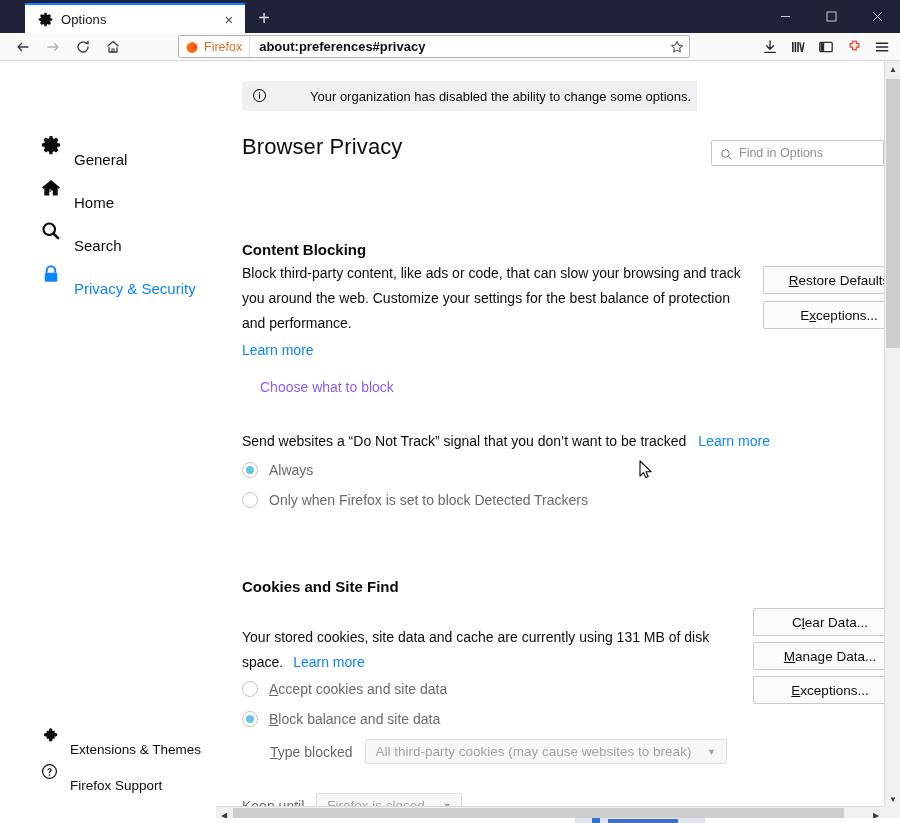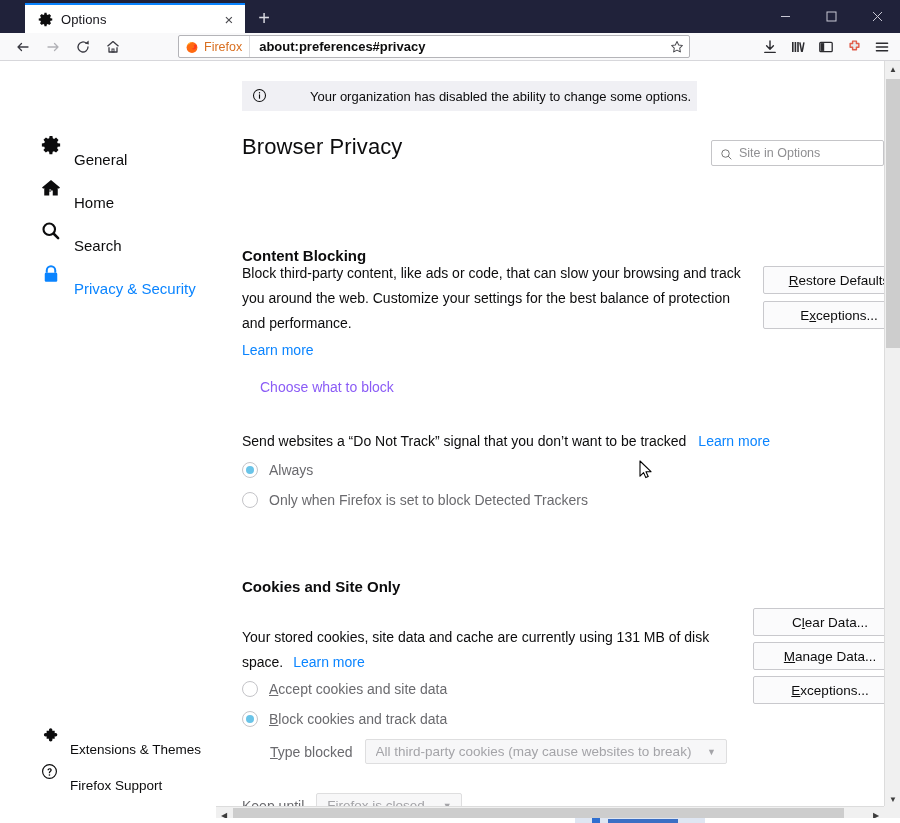"Site in Options" span.ftext { text: Site -> Find }
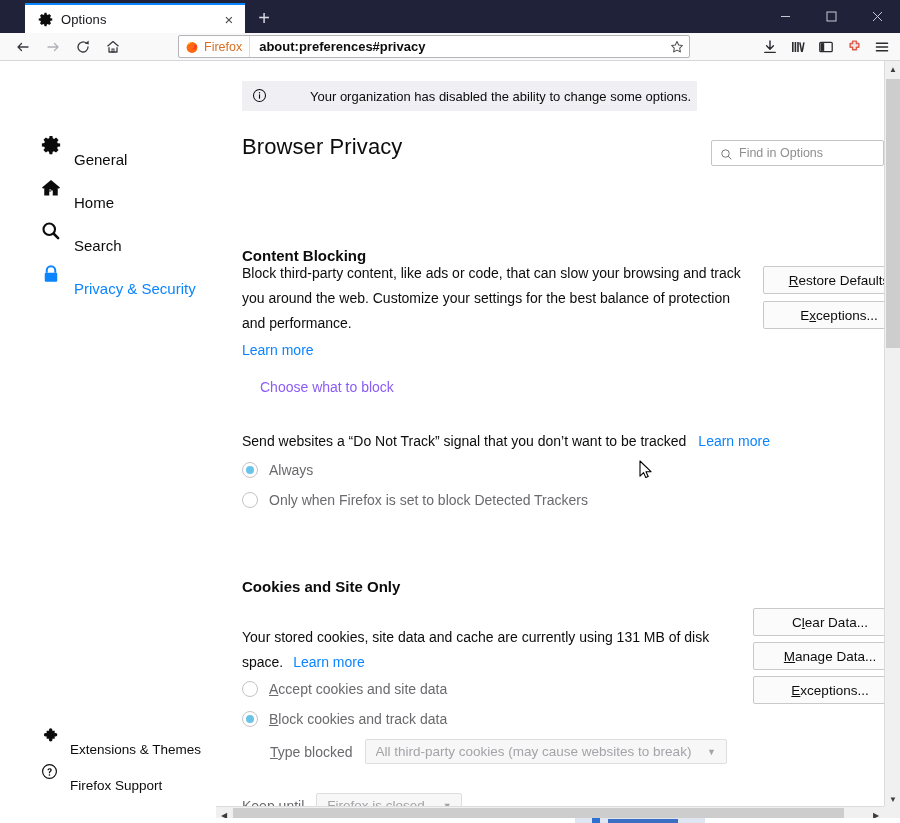"Content Blocking" #cb-head { top: 186px -> 180px }
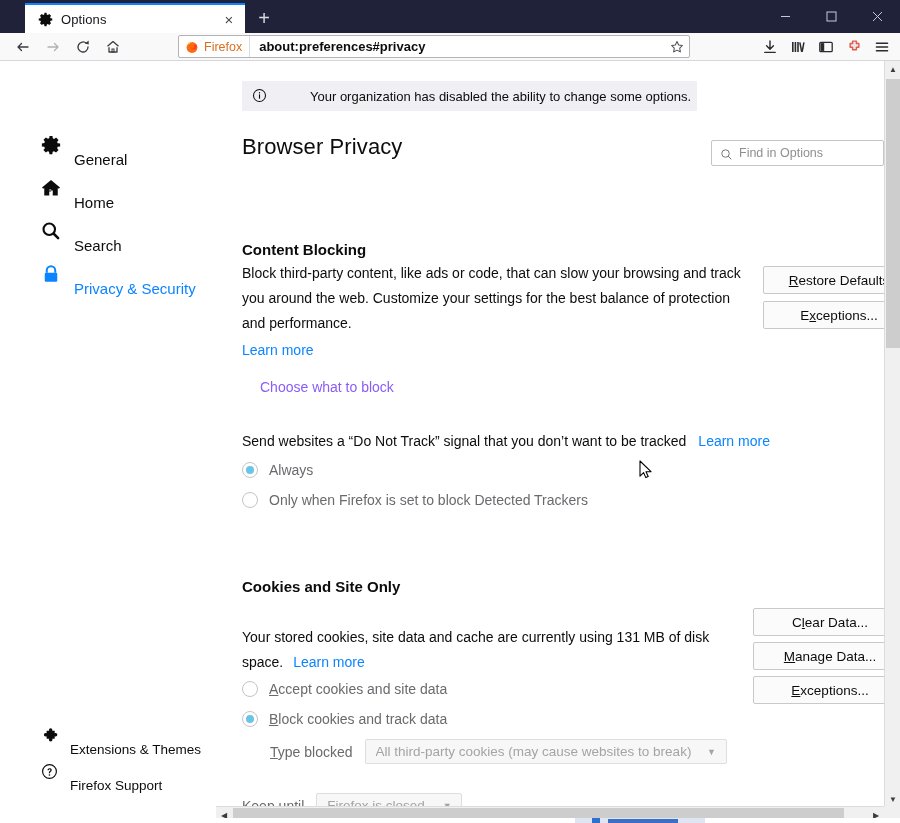"Cookies and Site Only" div.sec-head { text: Only -> Find }
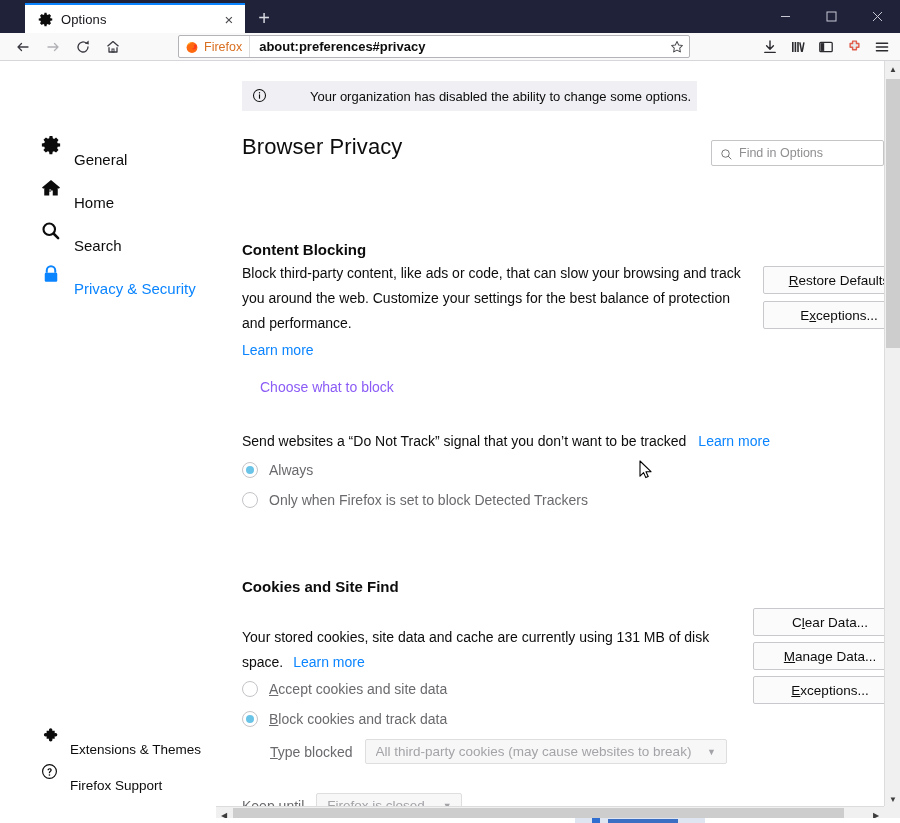"lock cookies and track data" span { text: cookies and track -> balance and site }
